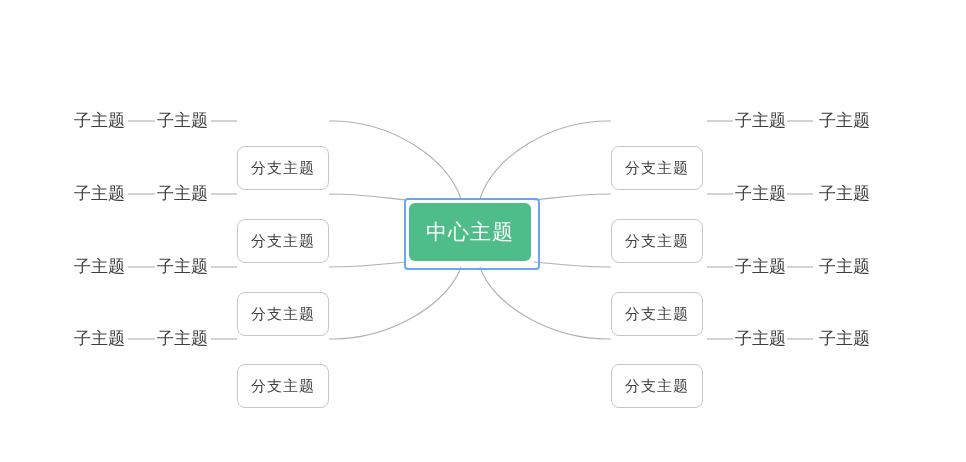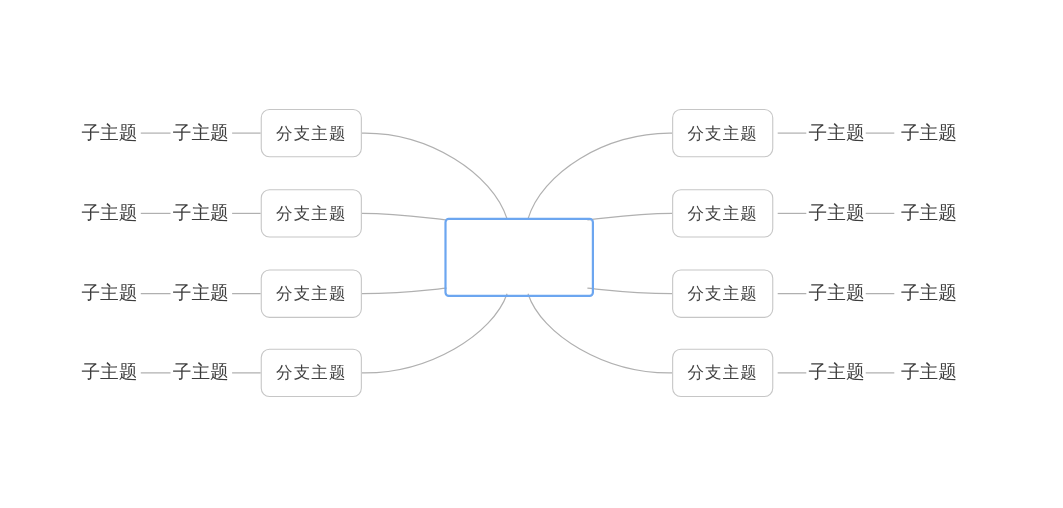"分支主题" .branch-node { margin-top: none -> 47px }
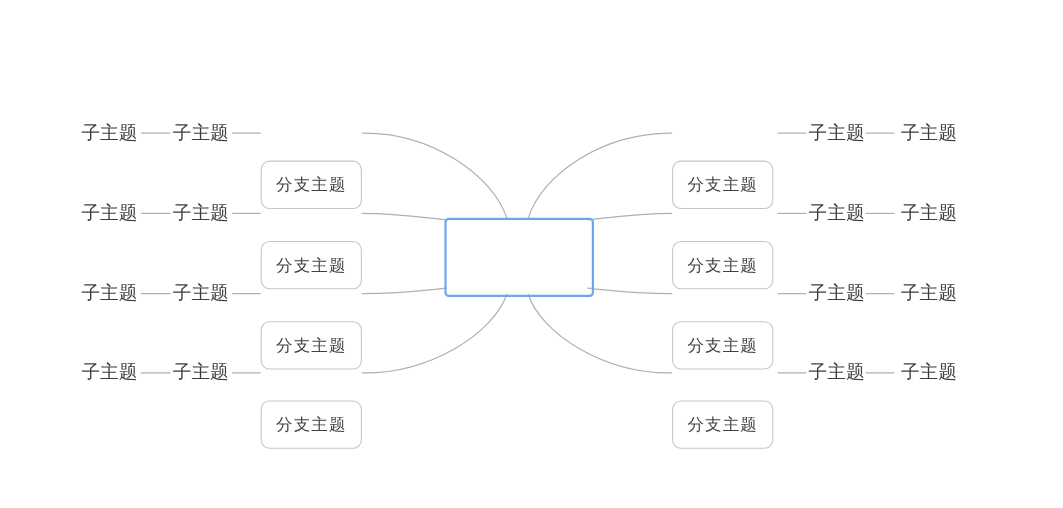"中心主题" div.center-node { html: none -> <div>中心主题</div> }
